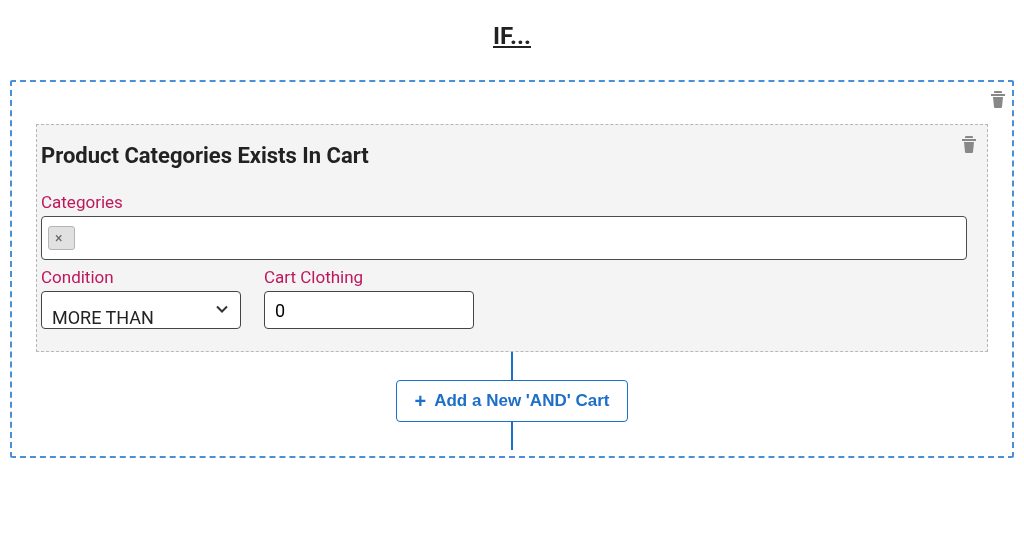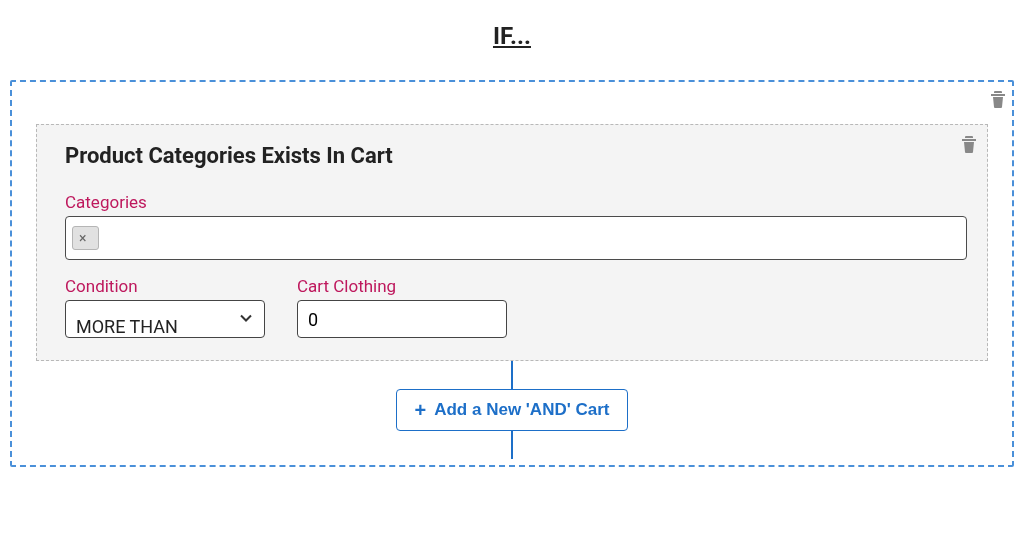"Product Categories Exists In Cart" .inner-rule { padding: 18px 20px 22px 28px -> 18px 20px 22px 4px }
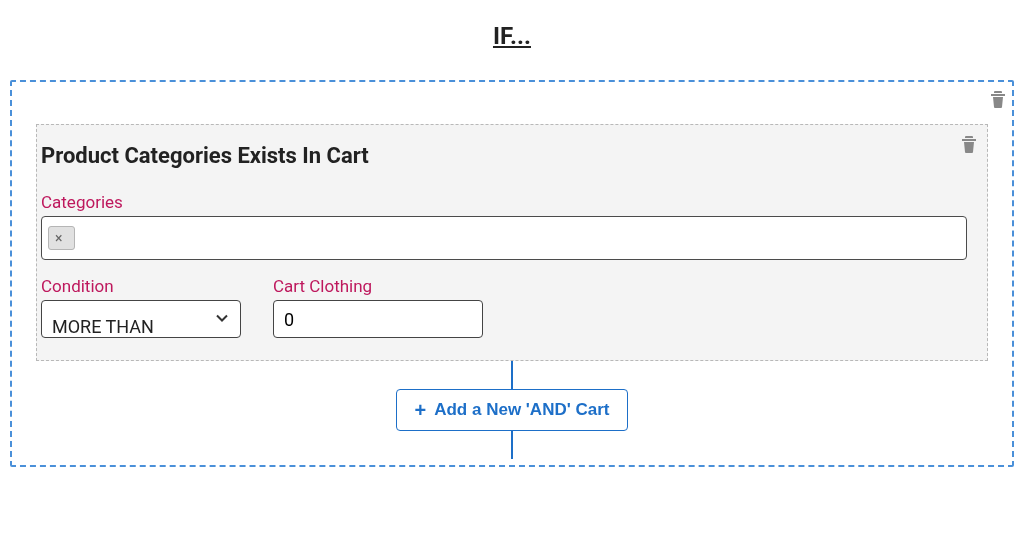"Condition" .field-row { gap: 32px -> 23px; margin-top: 16px -> 7px }
